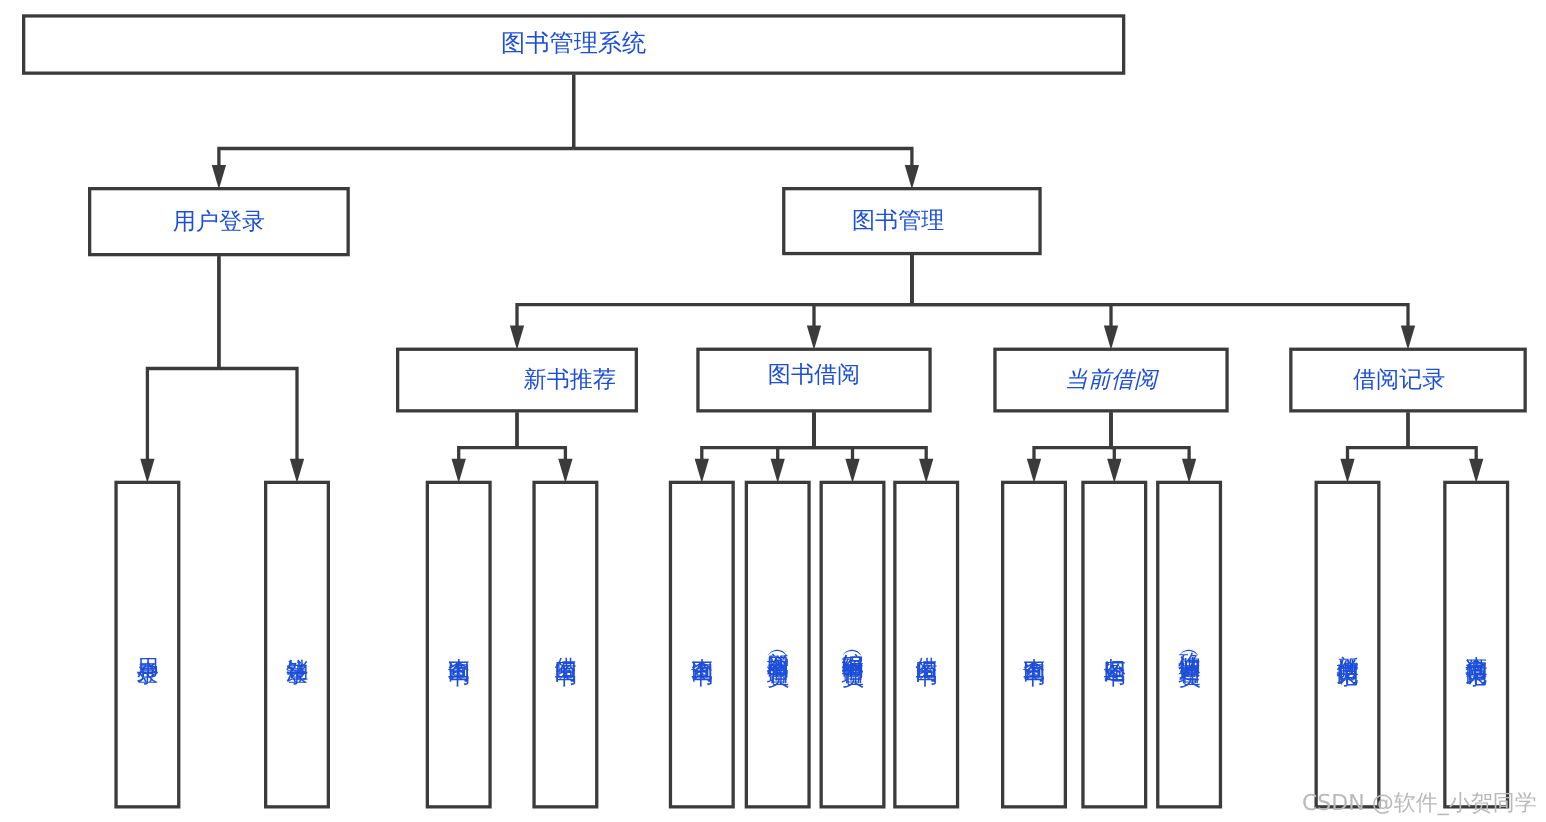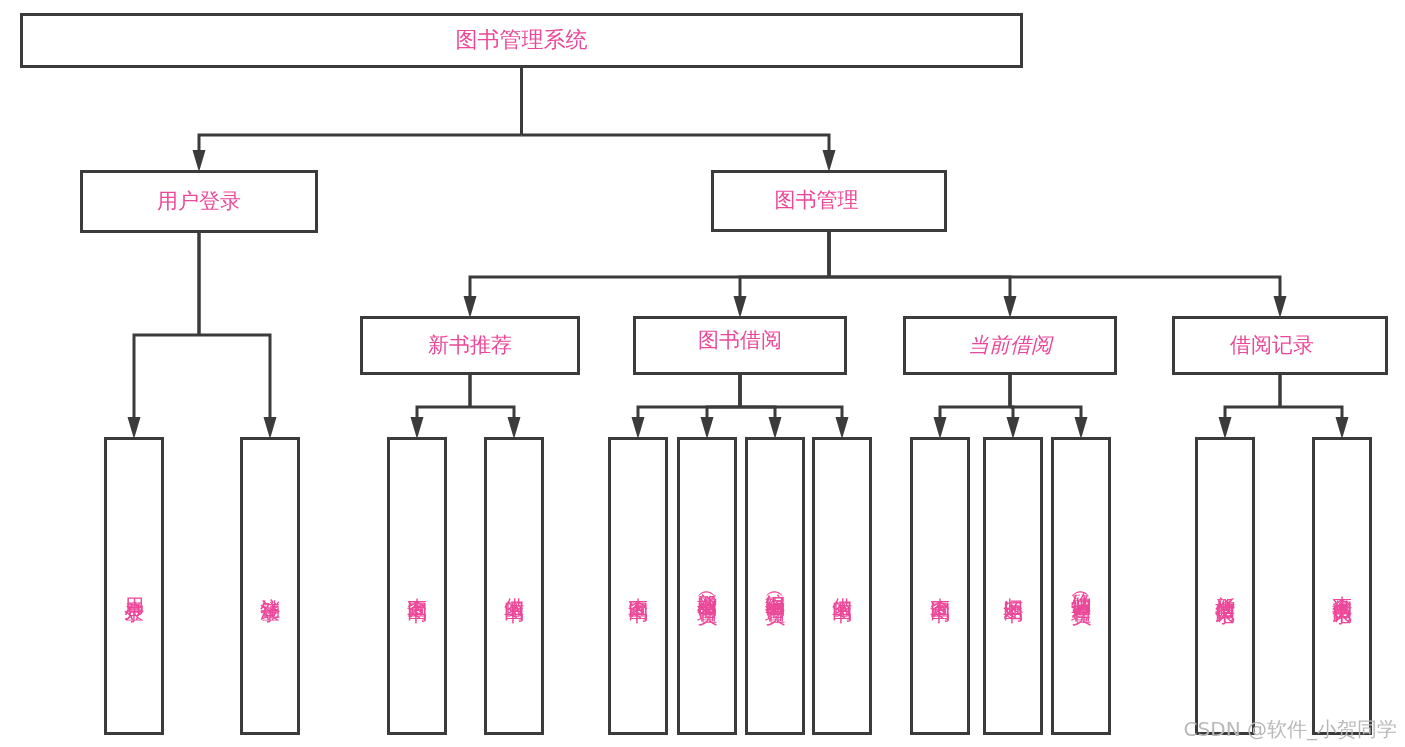"图书管理系统" .node-label { color: #ec4899 -> #1d4ed8 }
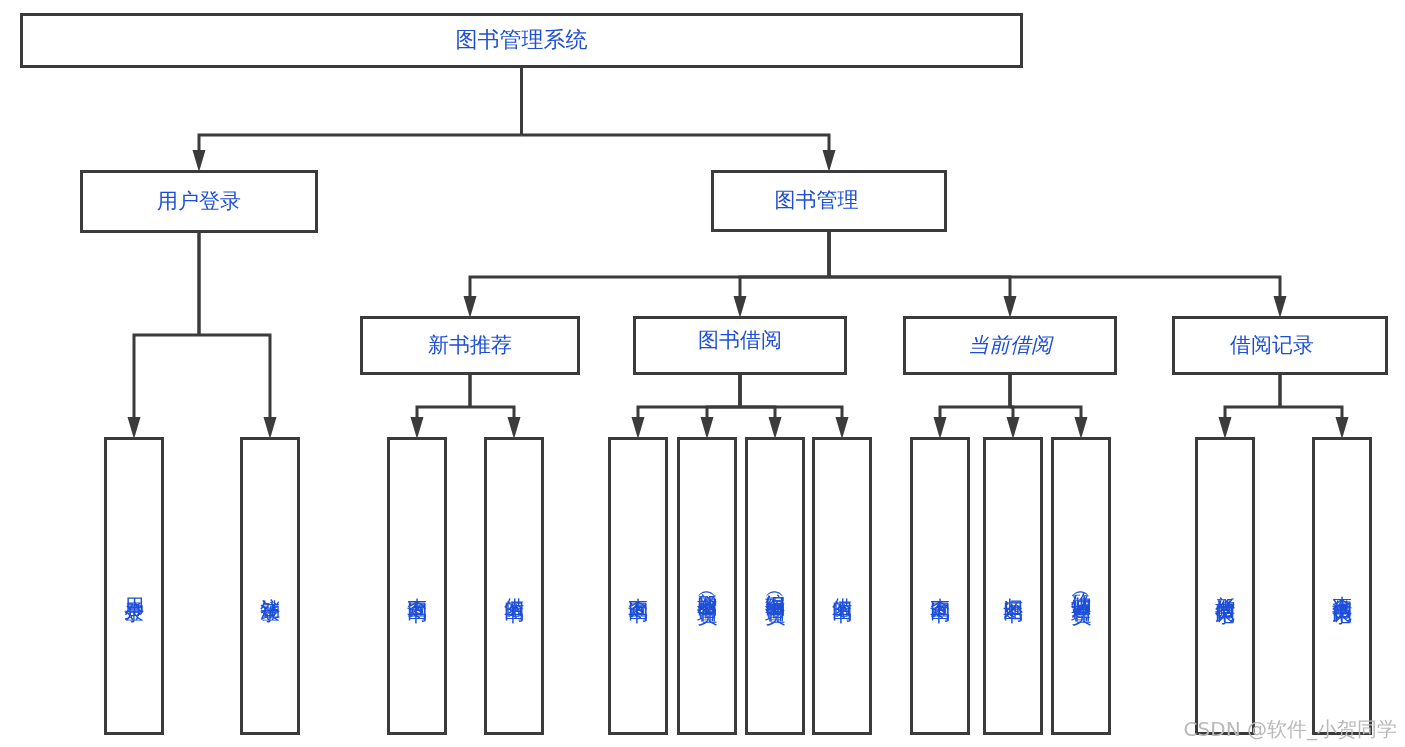"新书推荐" div.node-label { padding-left: none -> 48px }
